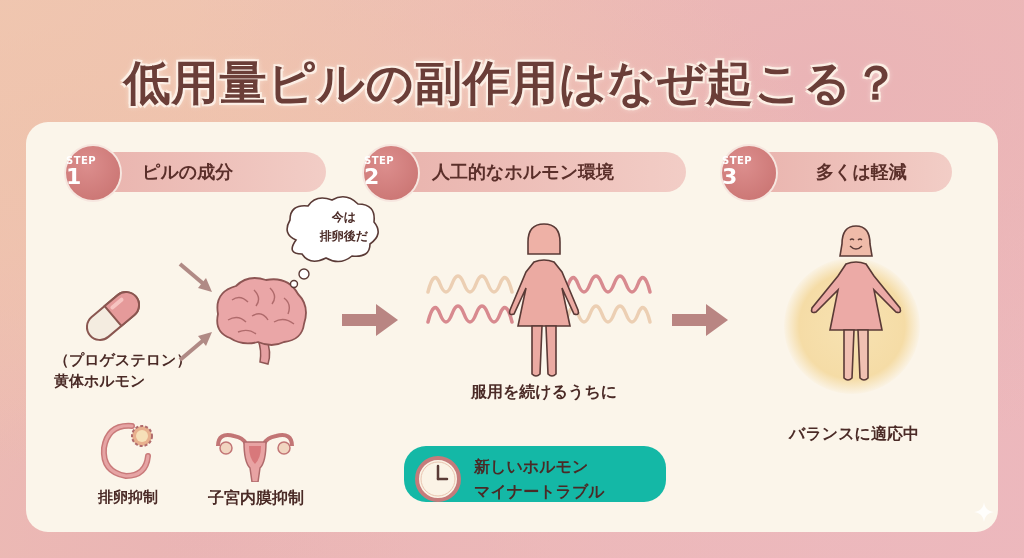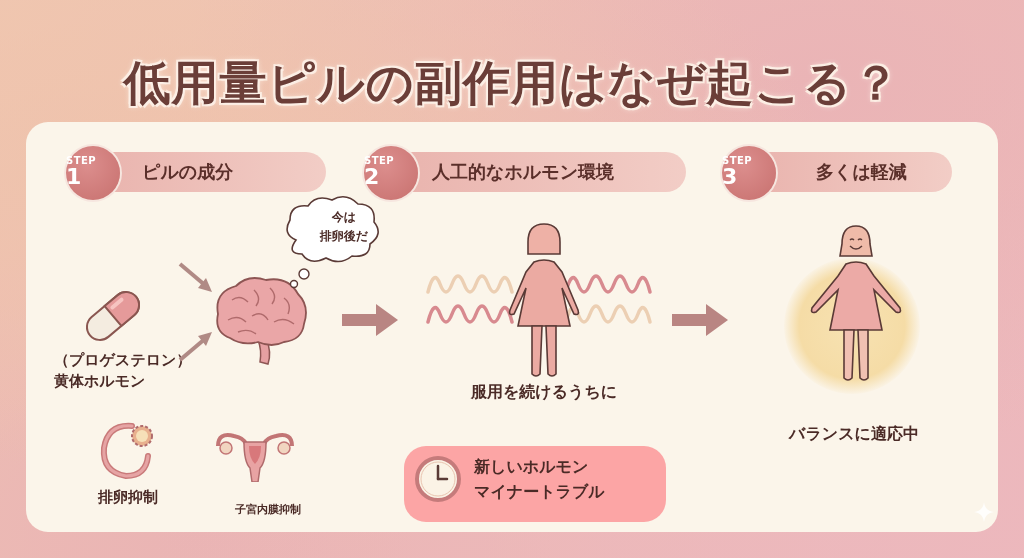"新しいホルモン" div.abs { background: #fca5a5 -> #14b8a6; height: 76px -> 56px }
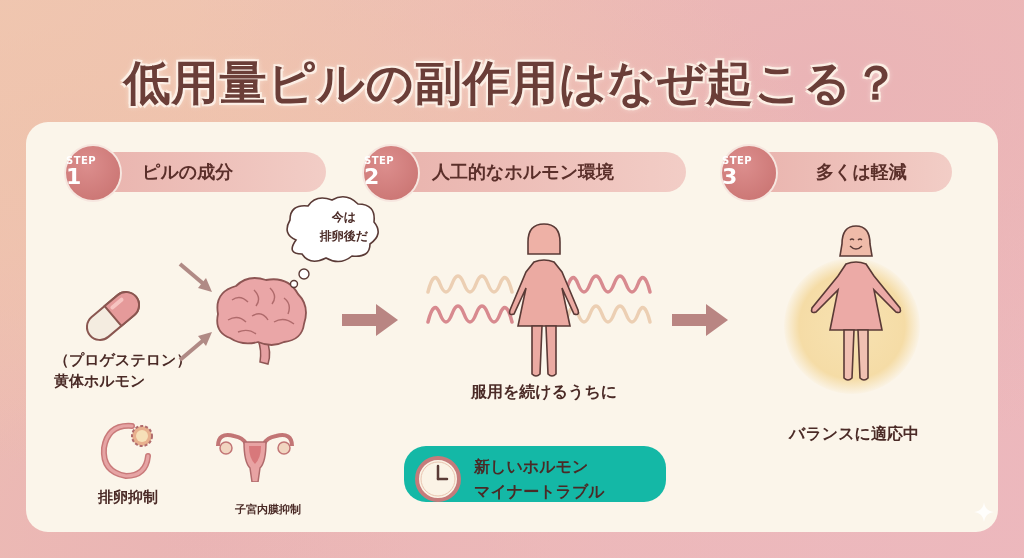"子宮内膜抑制" div.txt { font-size: 11px -> 16px; margin-left: 12px -> none; top: 380px -> 366px }
